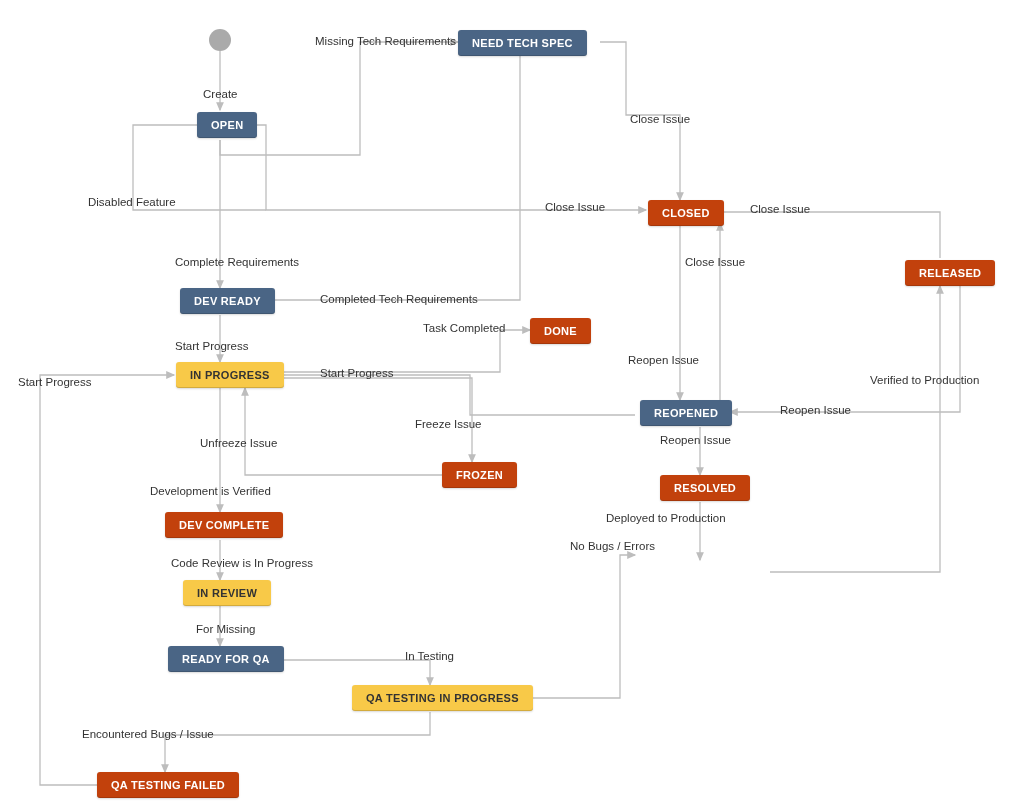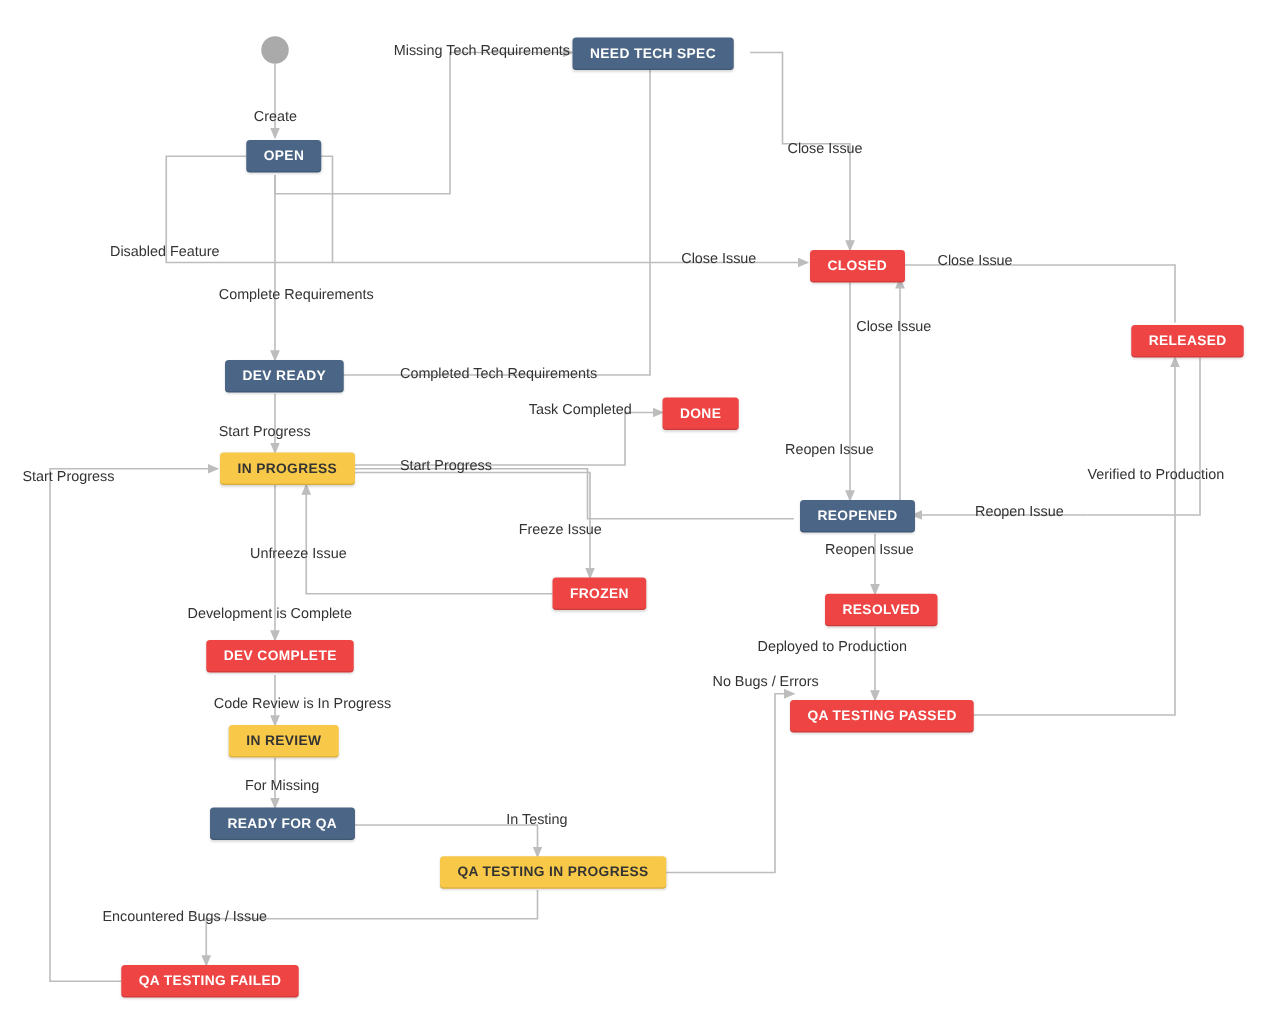"CLOSED" .node.green { background: #ef4444 -> #c2410c }
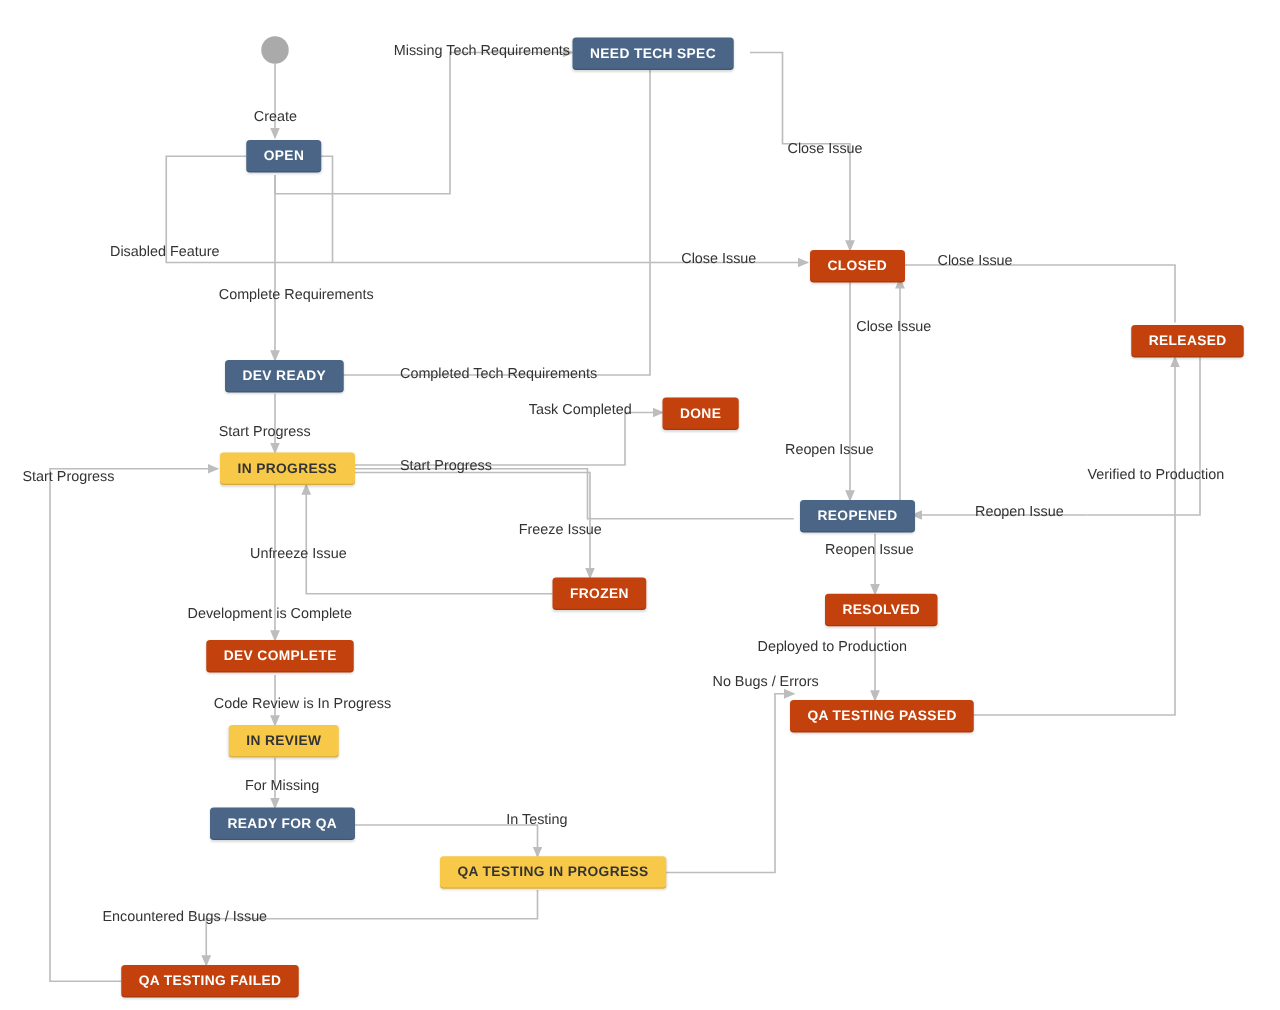"Complete Requirements" span.lbl { top: 230px -> 256px }
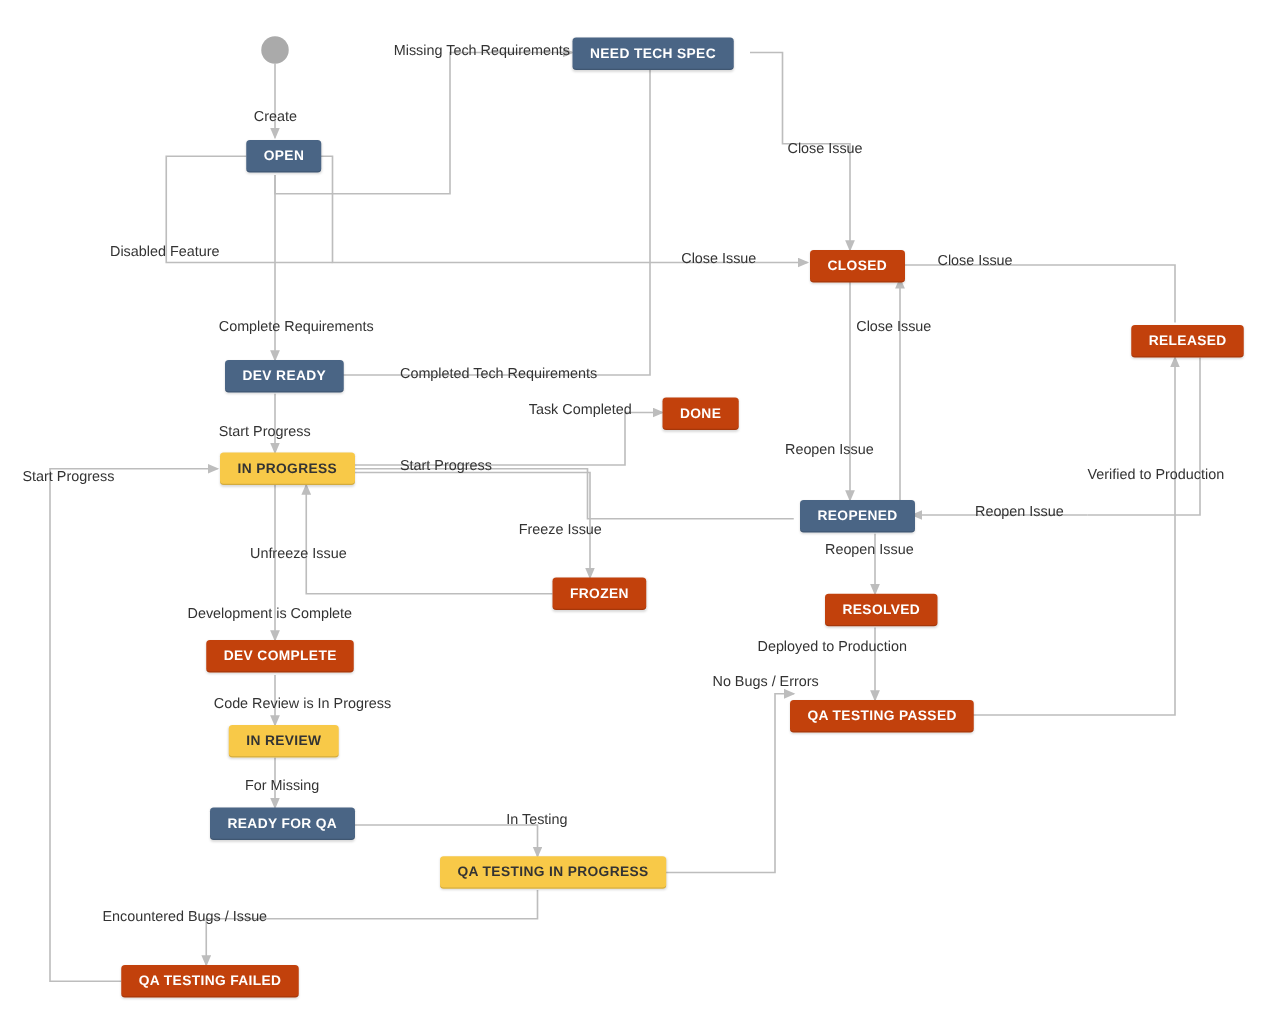"Development is Complete" span.lbl { text: Complete -> Verified }
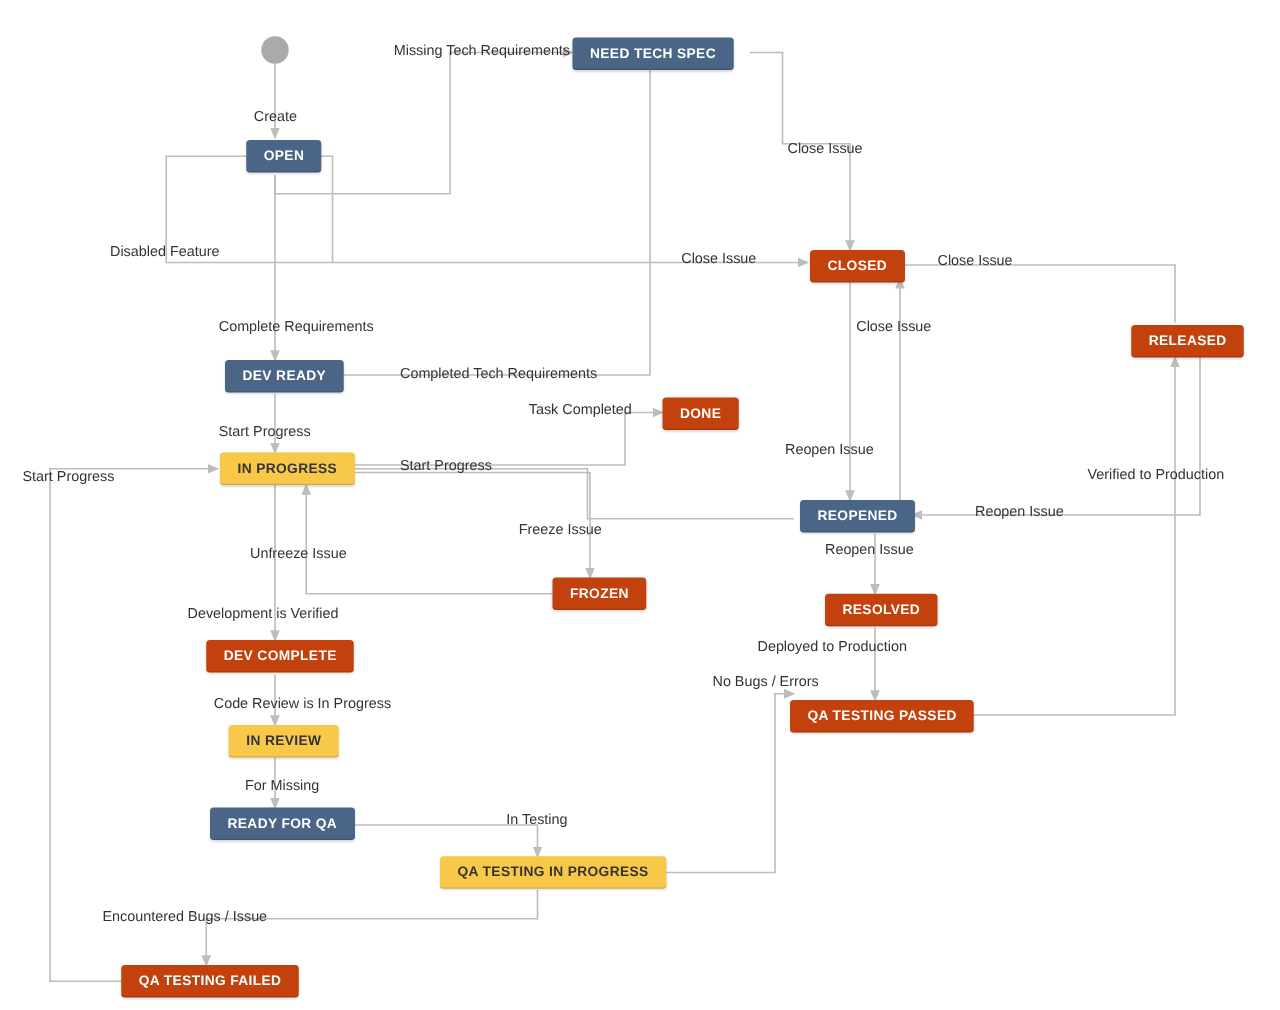"QA TESTING PASSED" div.node { html: <div><span>QA TESTING PASSED</span></div> -> none }
